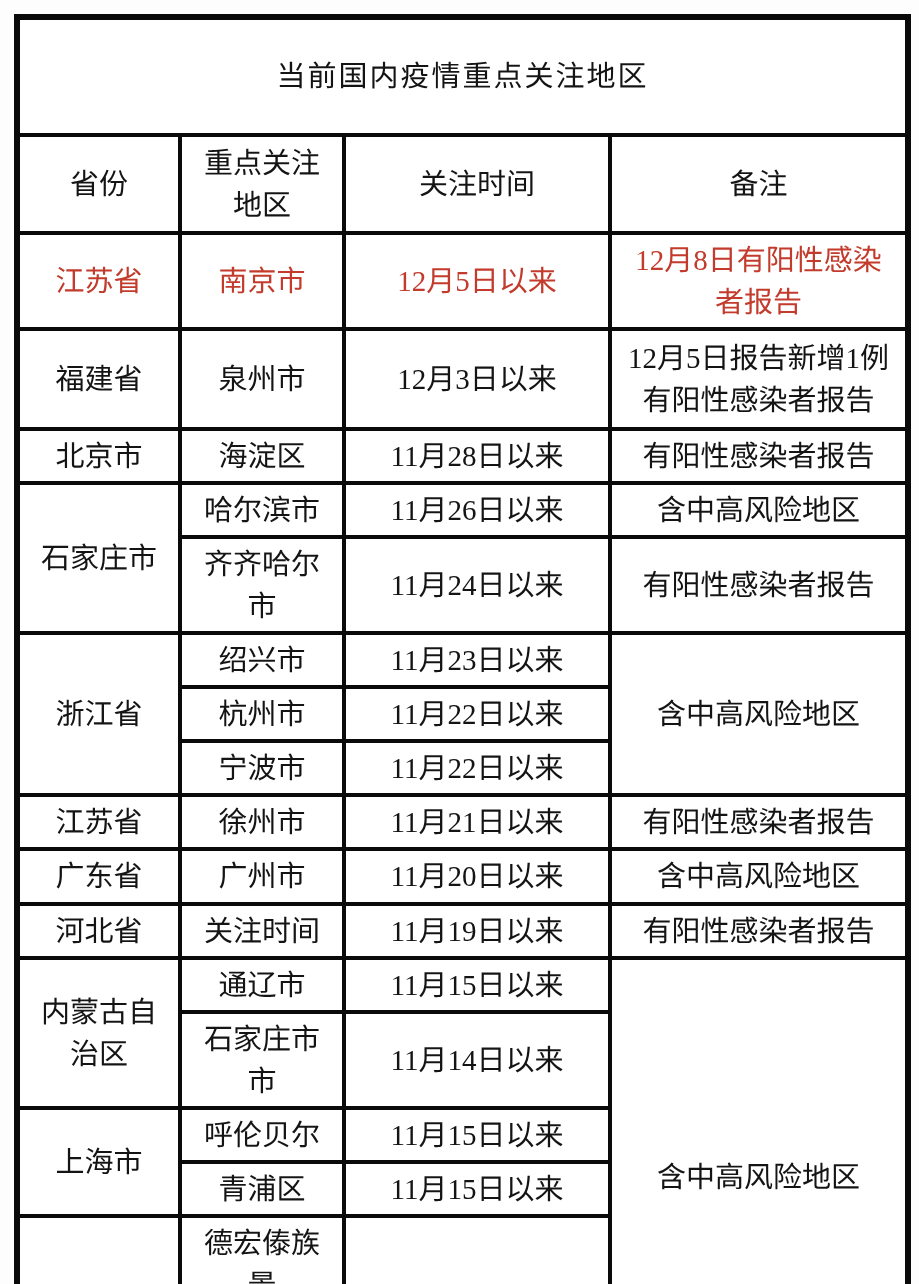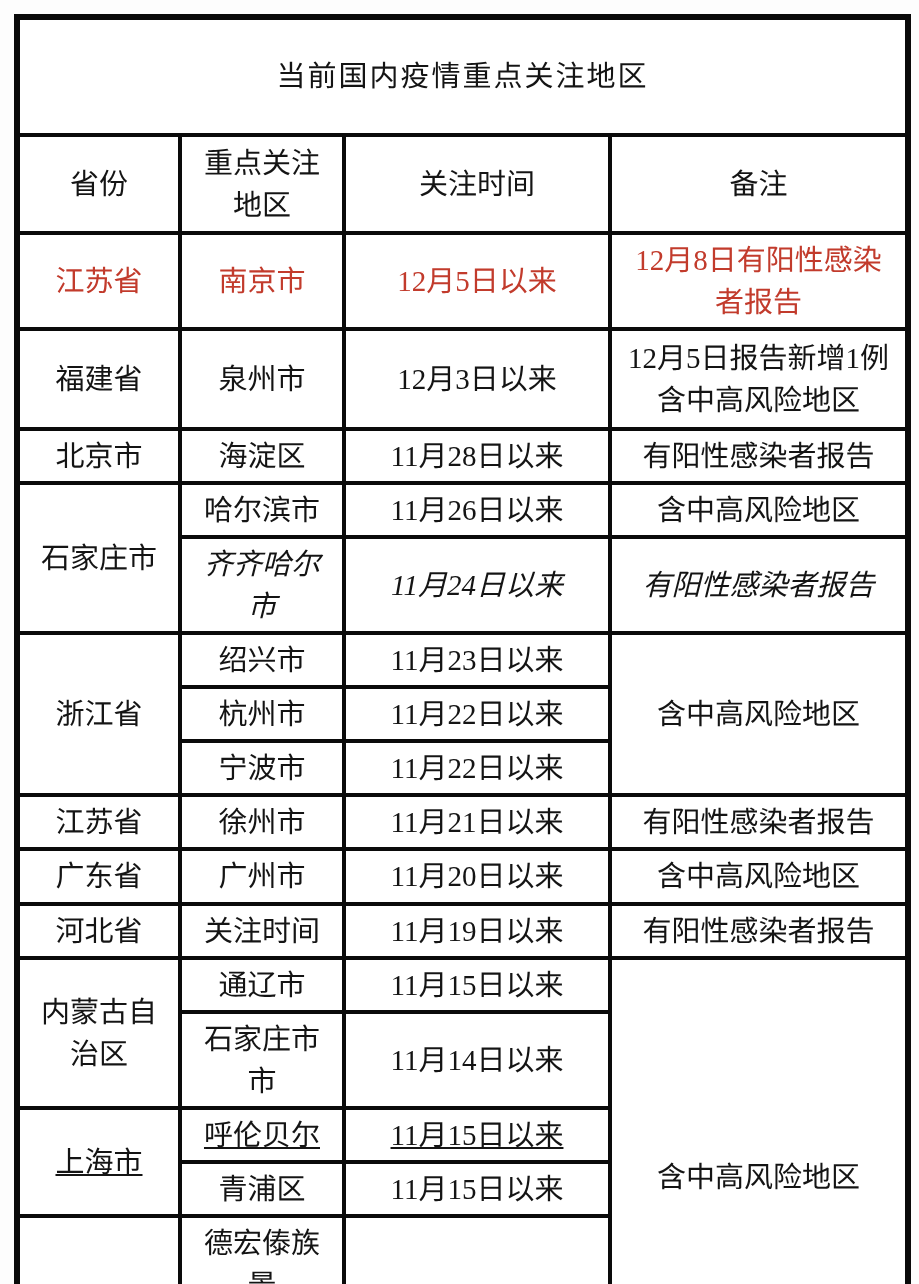"12月5日报告新增1例" td.c-remark { text: 含中高风险地区 -> 有阳性感染者报告 }
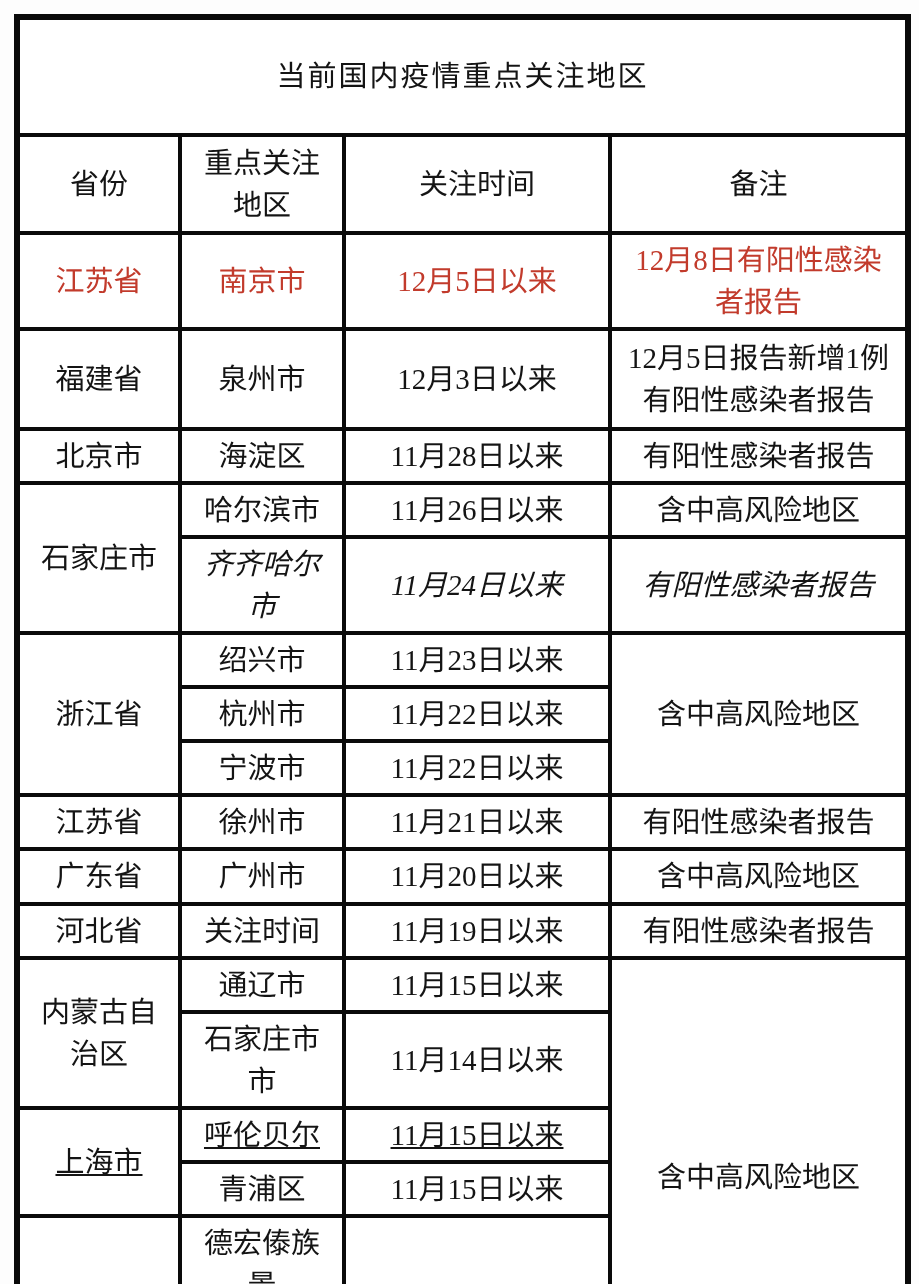"齐齐哈尔" tr.r4 { font-style: italic -> none }
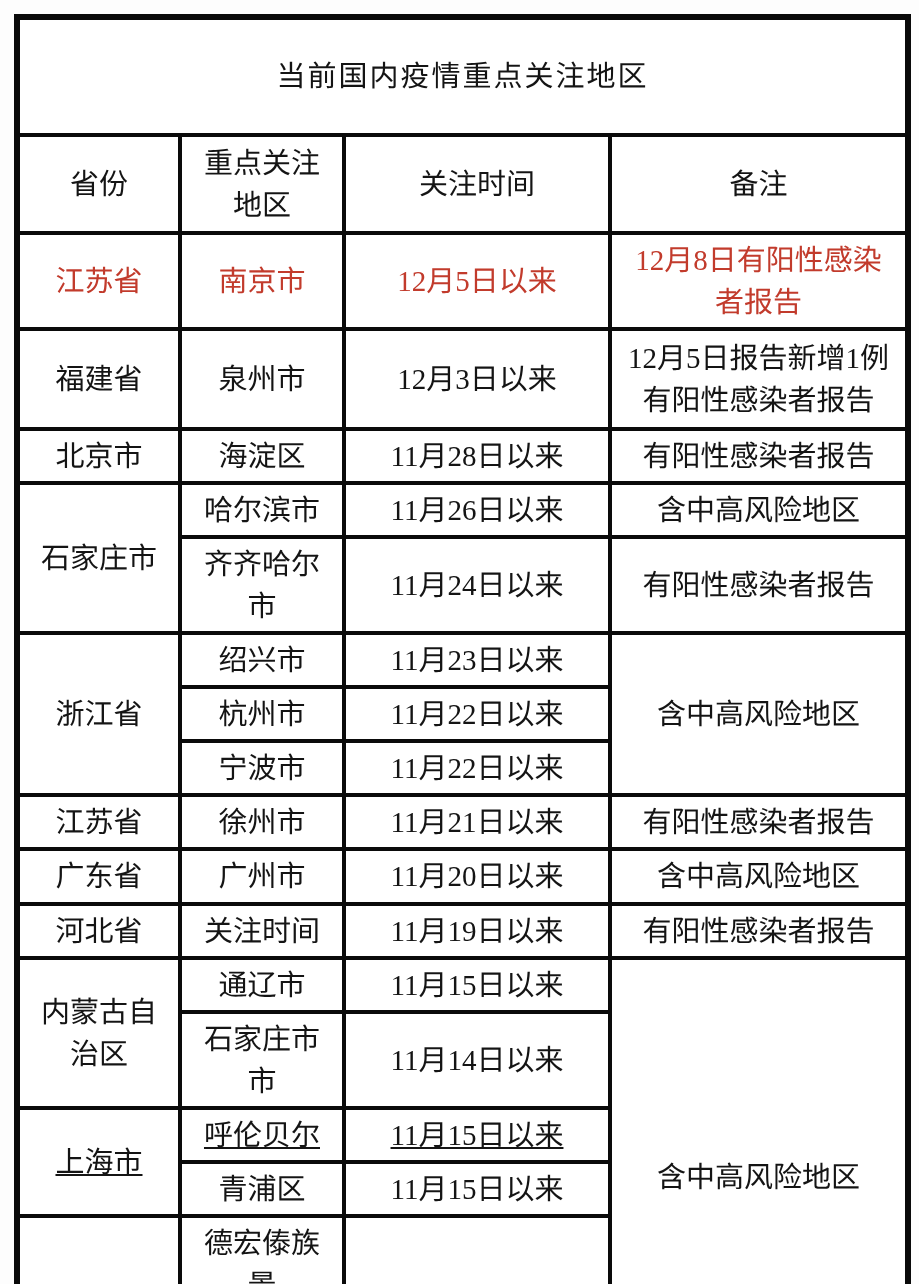"上海市" tr.r13 { text-decoration: underline -> none }
